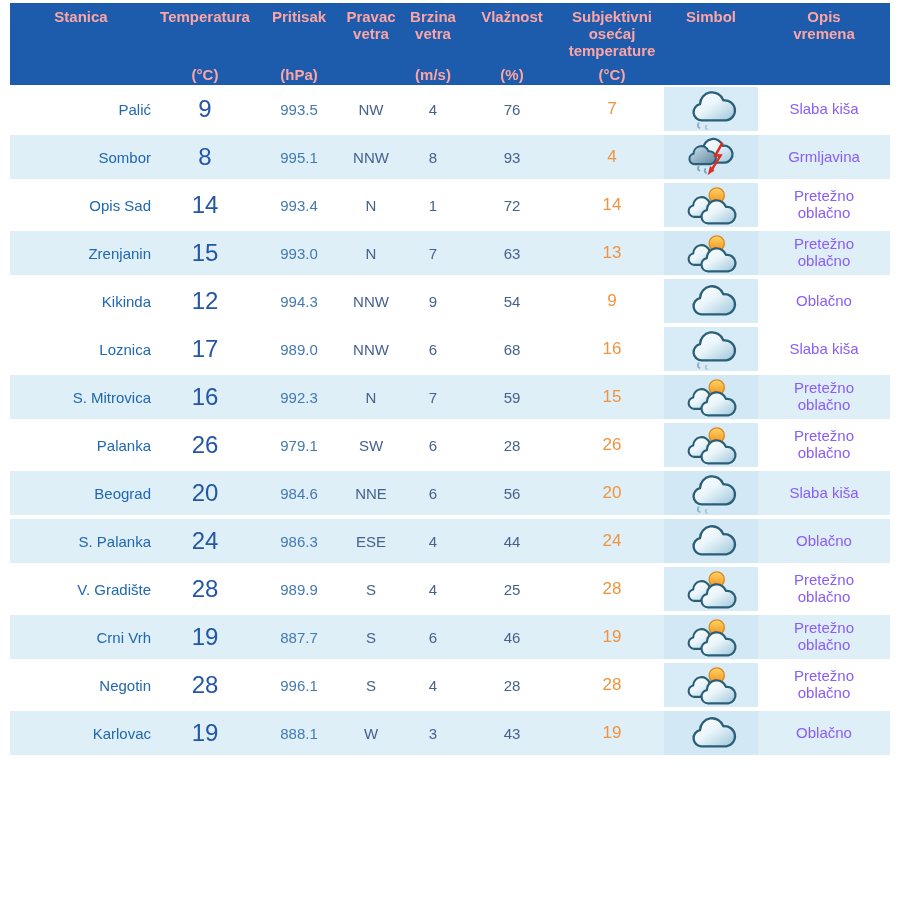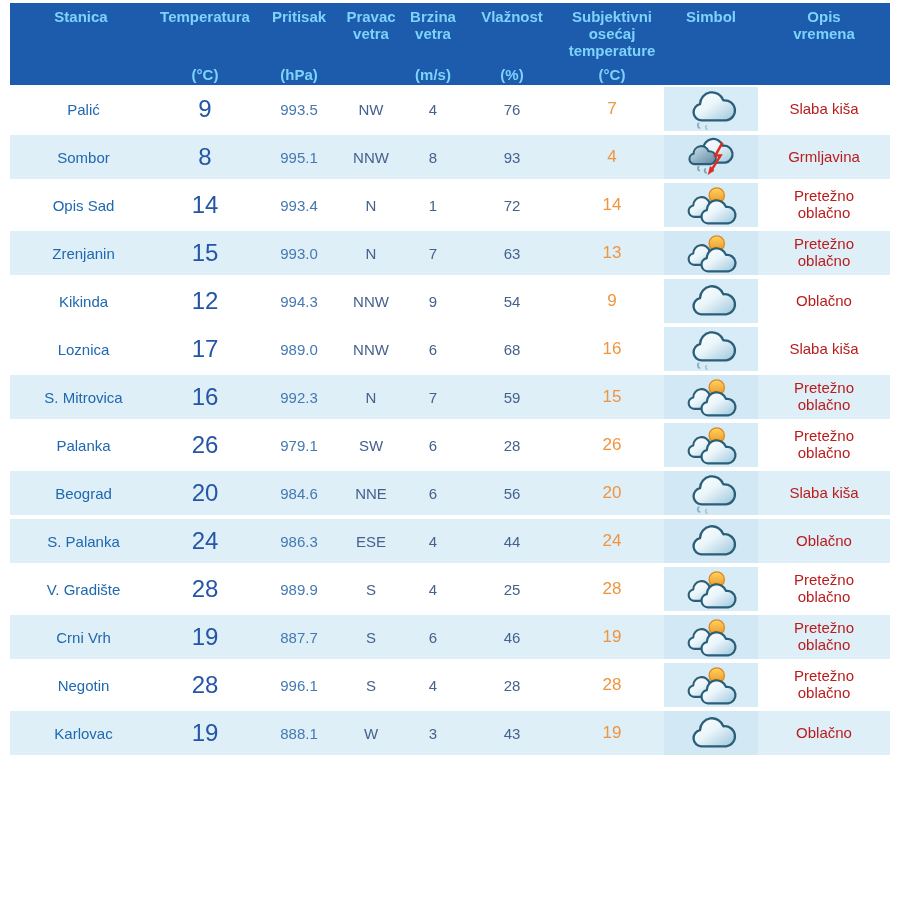"Stanica" thead th { color: #7dd3fc -> #fca5a5 }
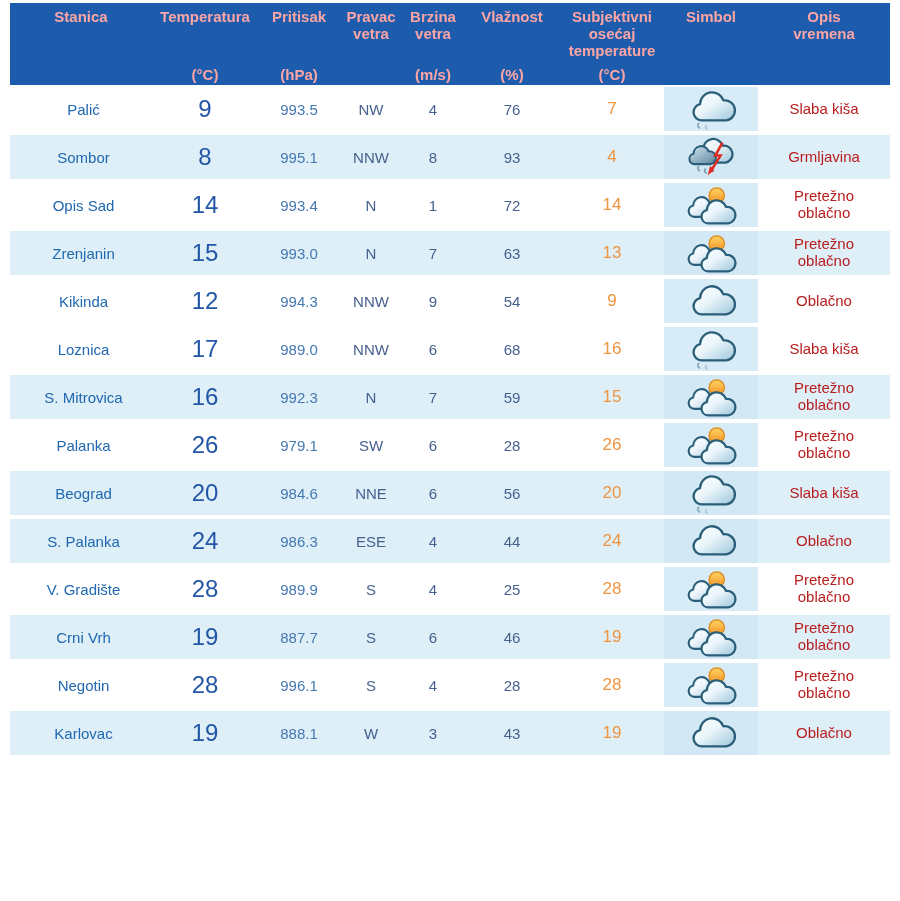"Palić" td.station { text-align: center -> right }
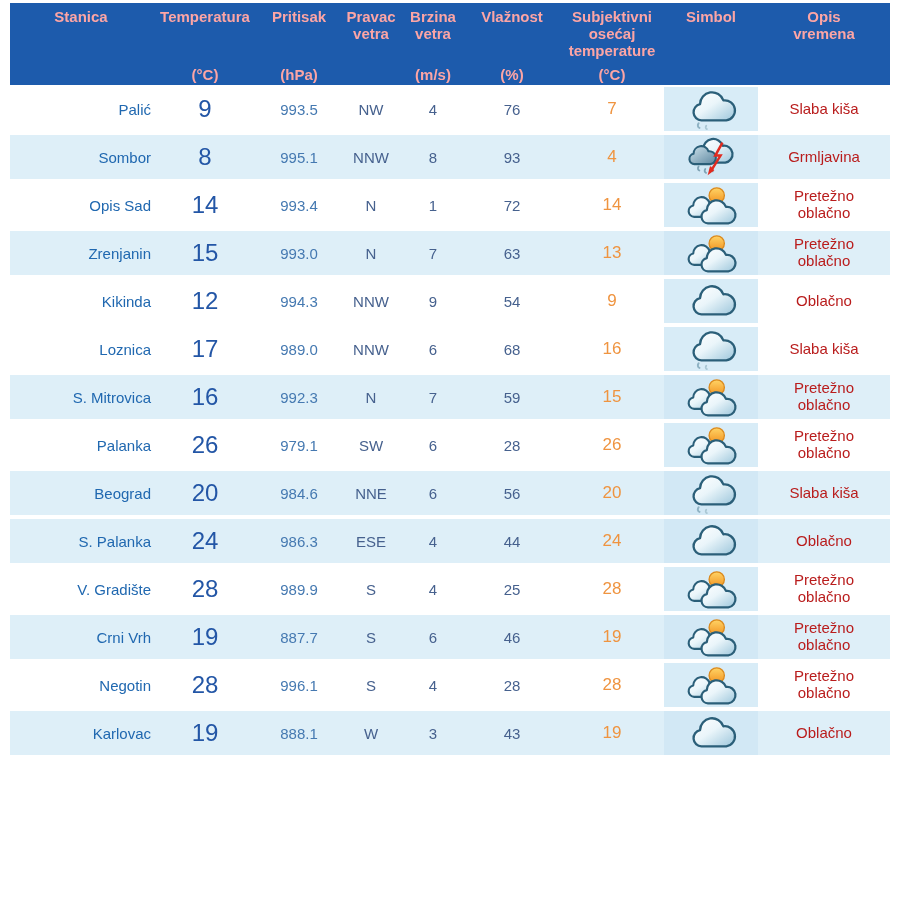"Slaba kiša" td.desc { color: #b91c1c -> #8b5cf6 }
